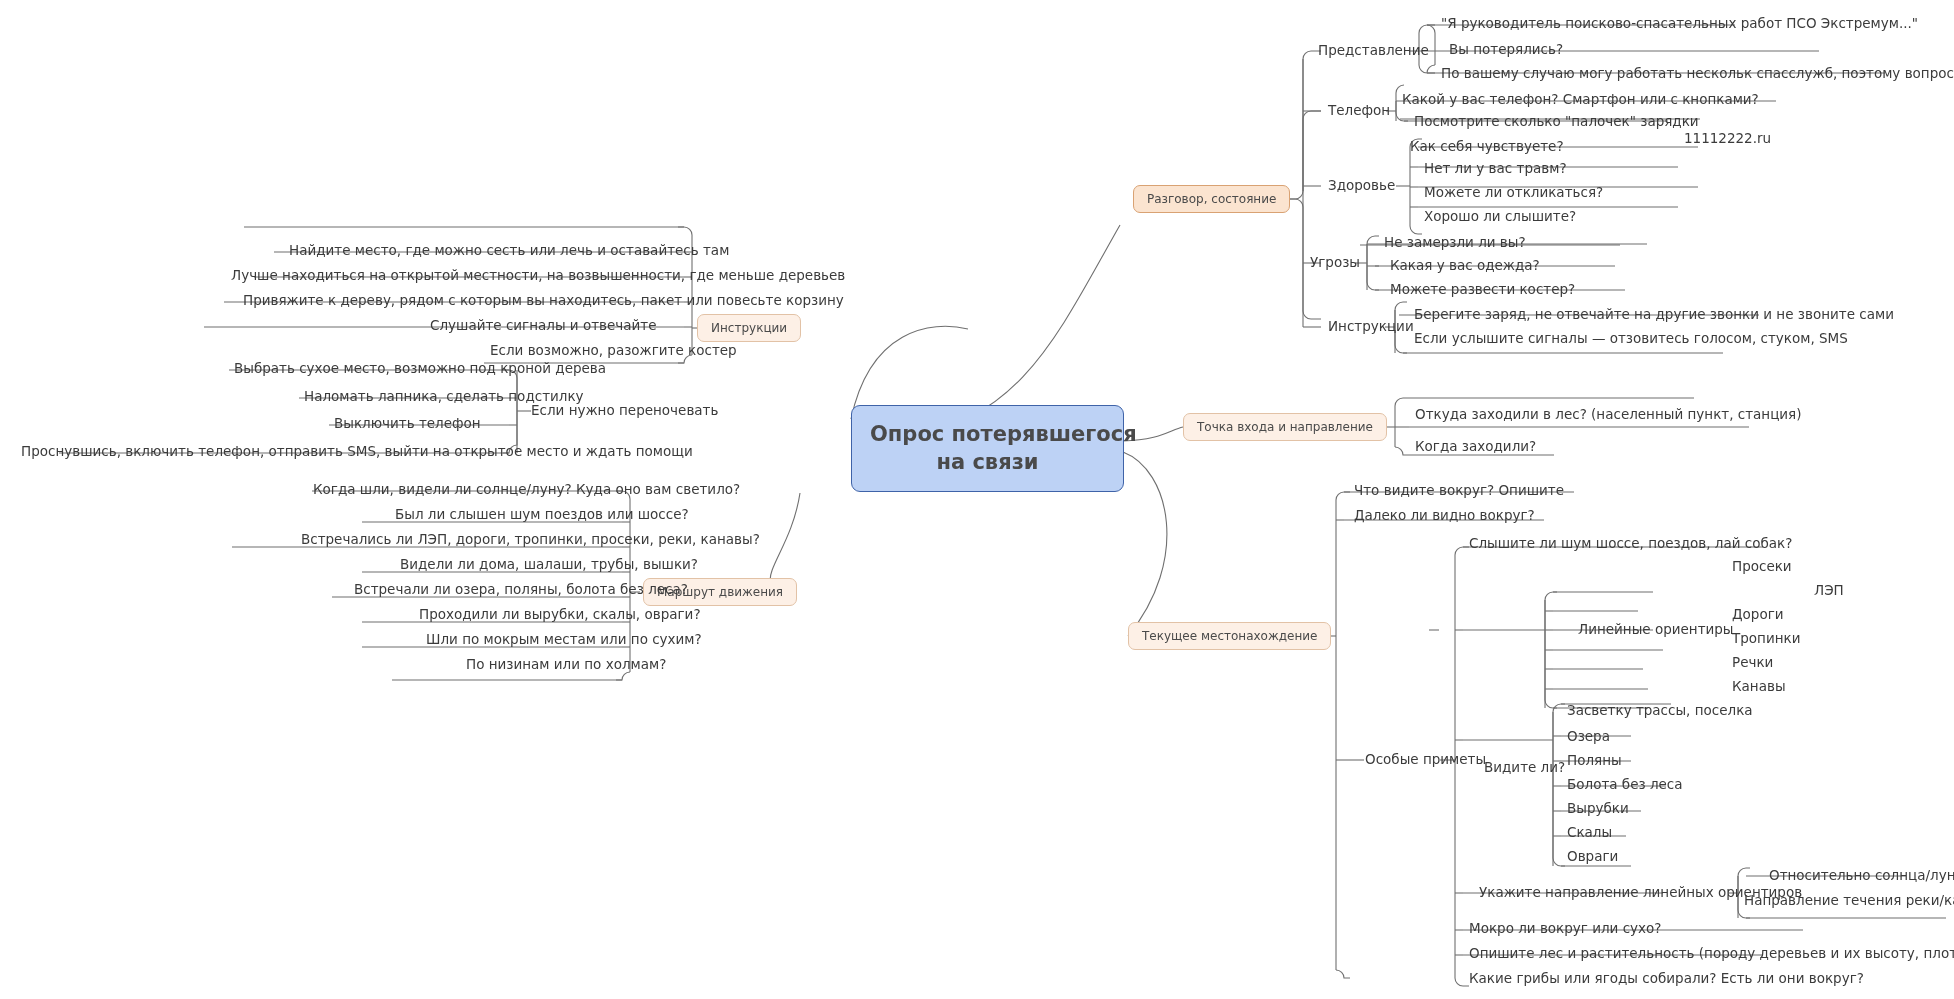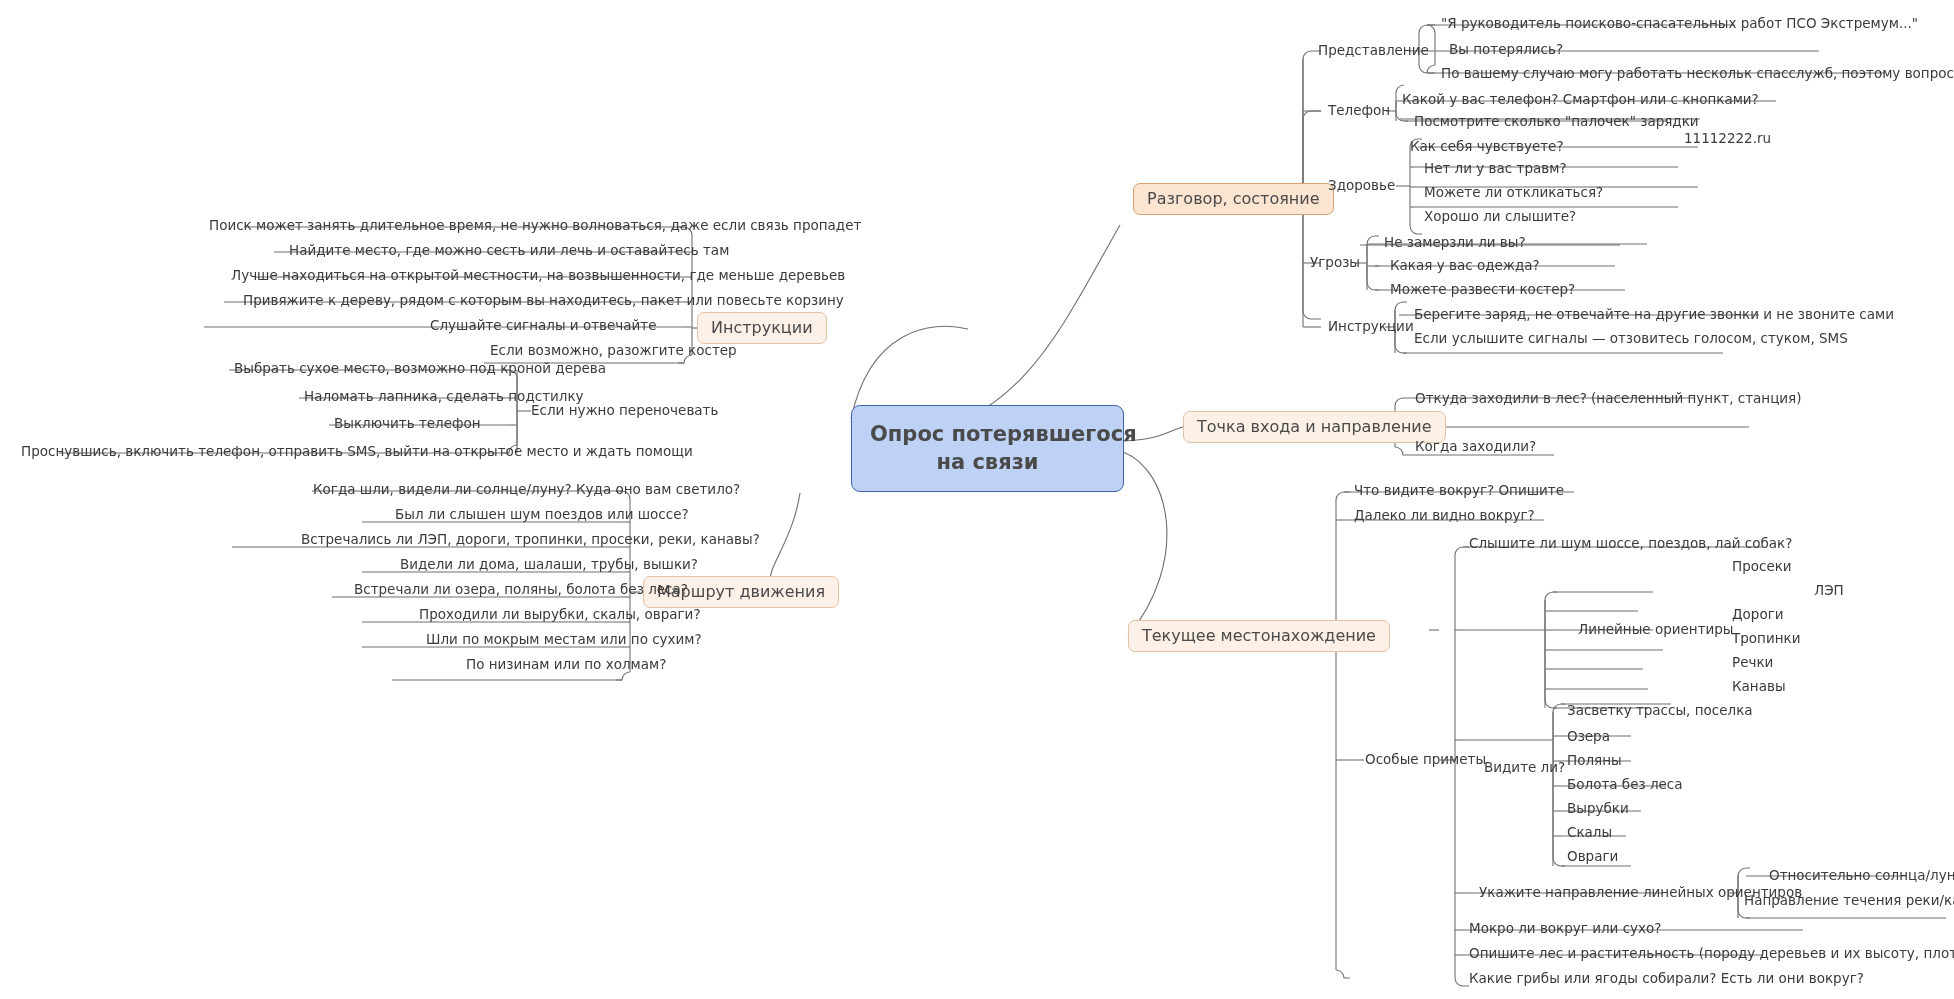"Разговор, состояние" .branch { font-size: 16px -> 12px }
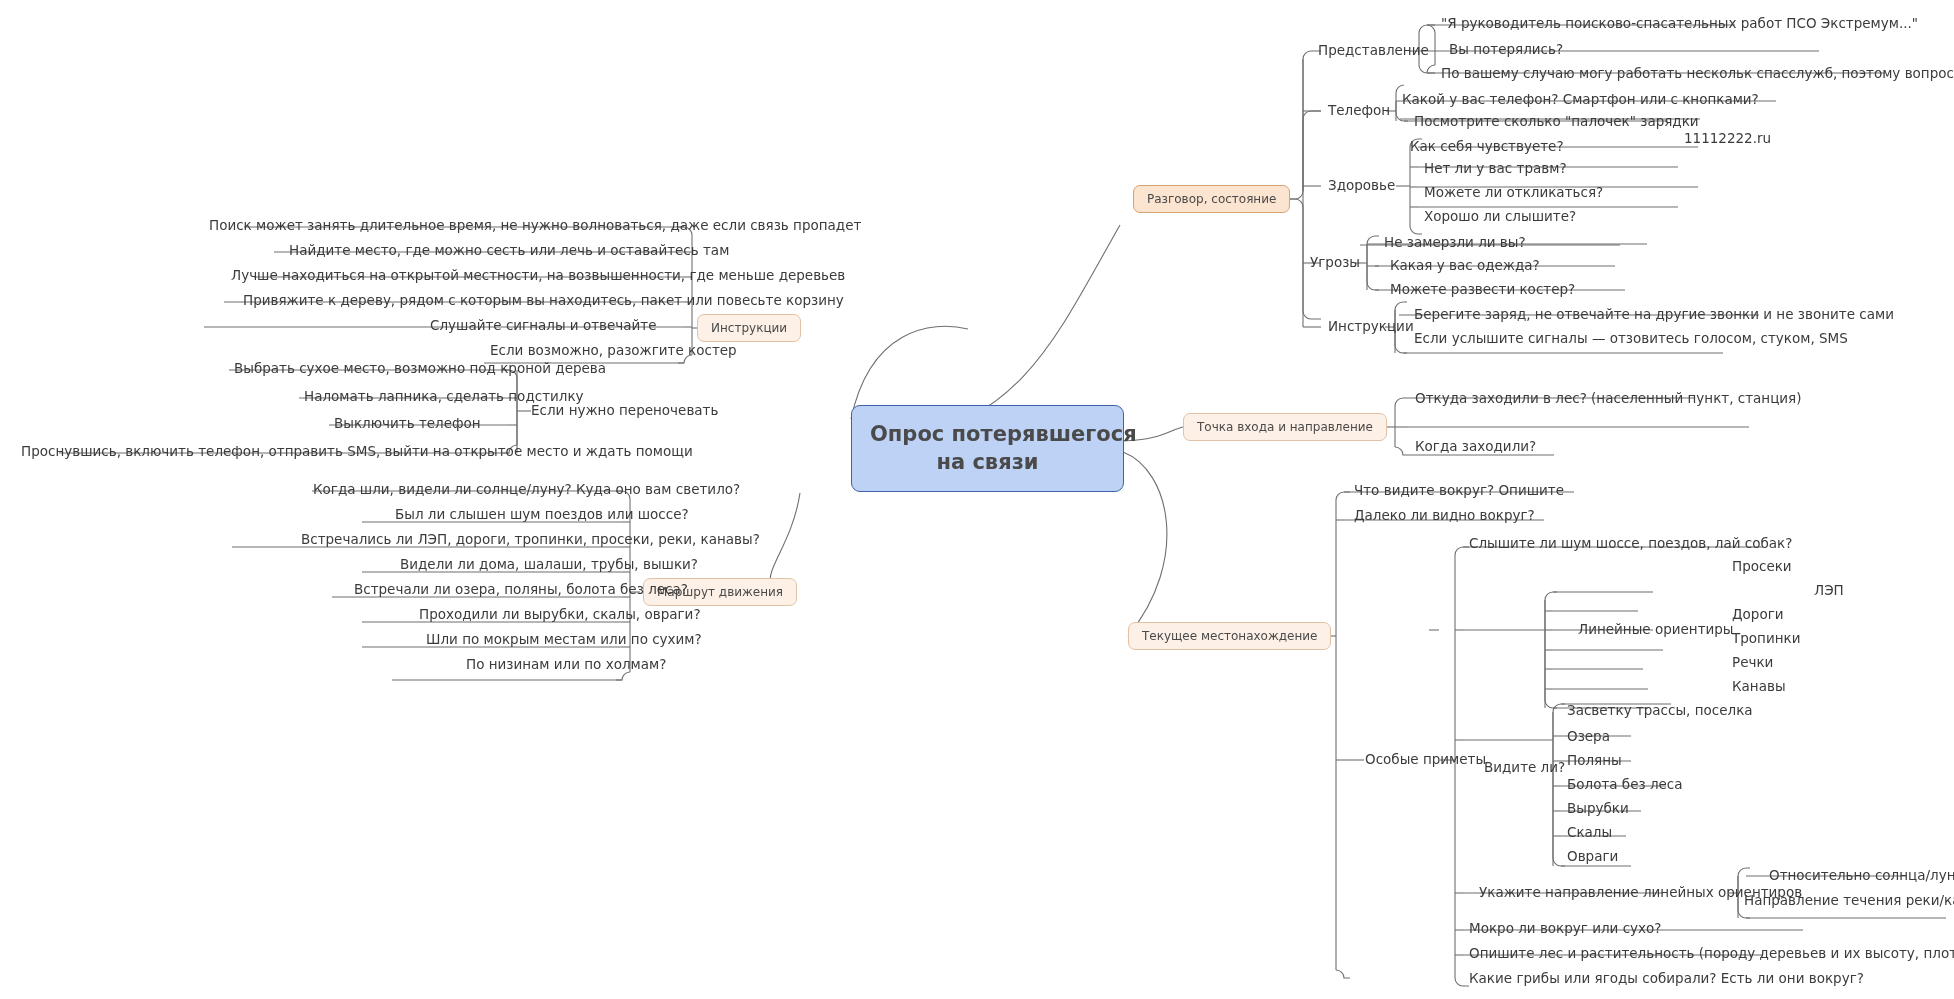"Поиск может занять длительное время," div.node { html: <div>Поиск может занять длительное время, не нужно волноваться, даже если связь пропадет</div> -> none }
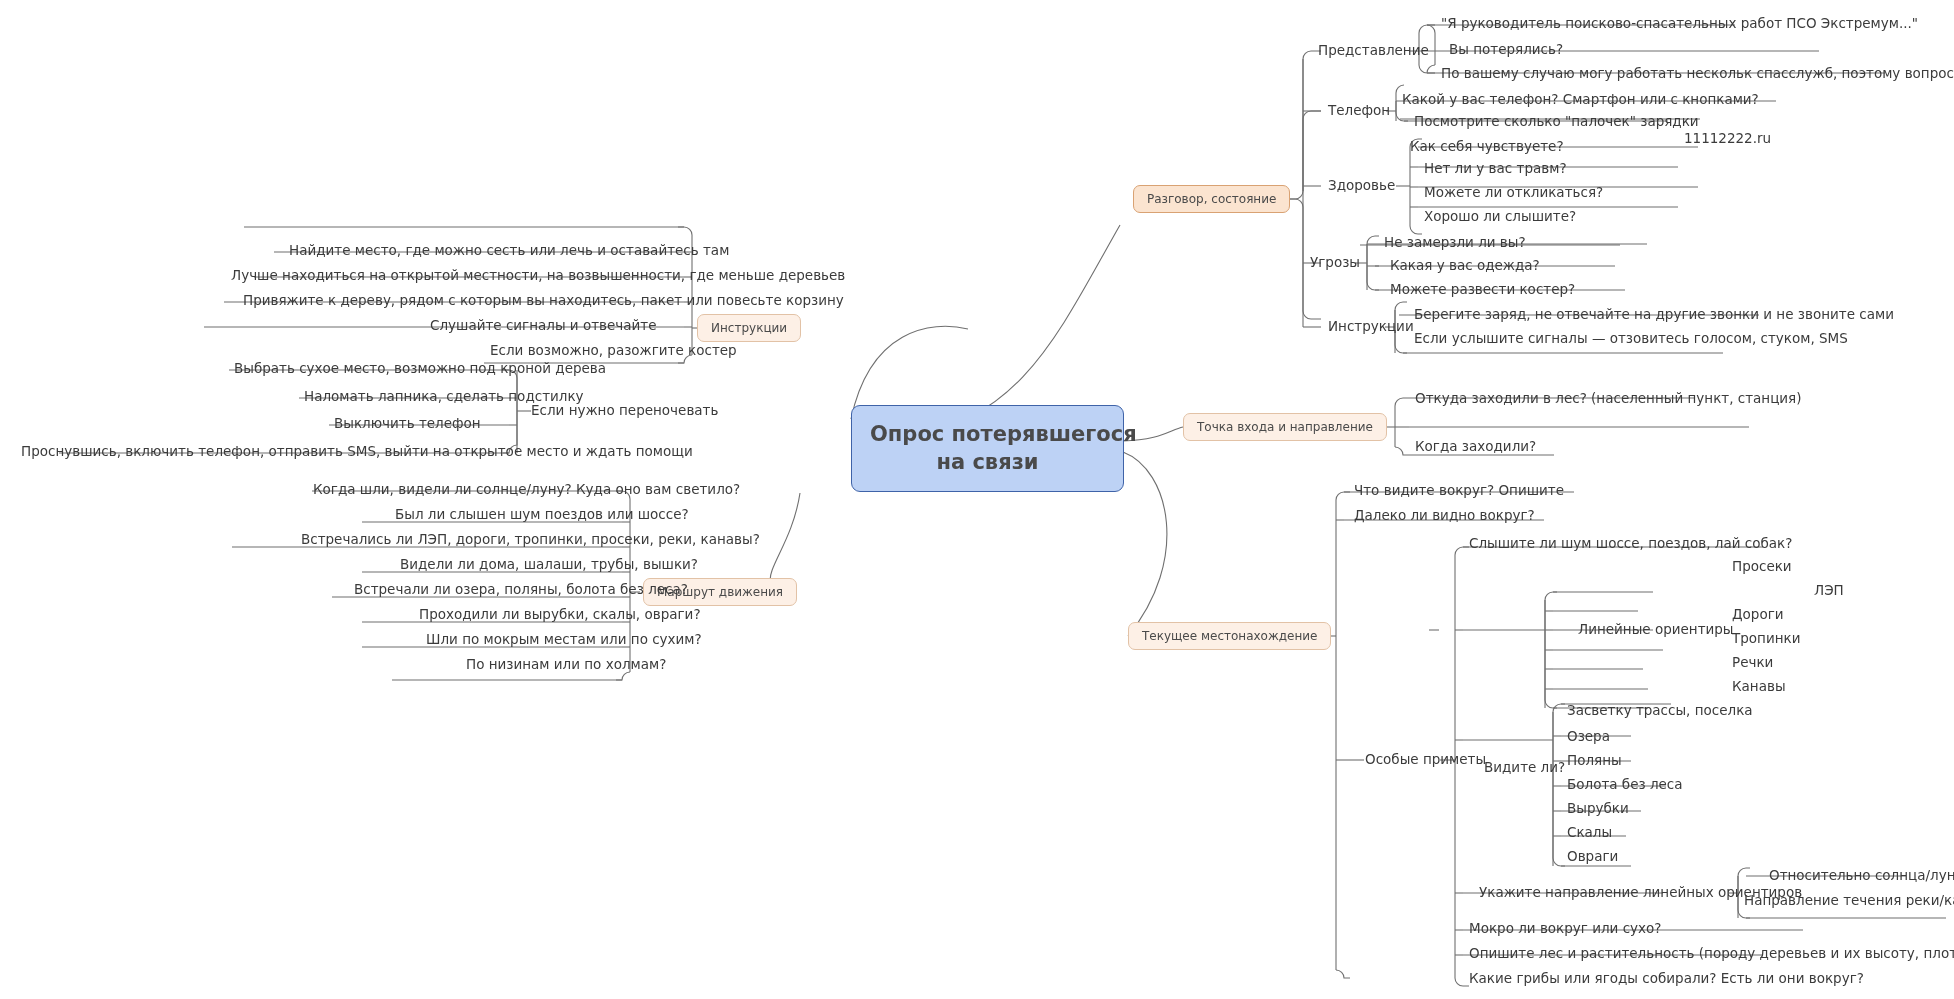"Откуда заходили в лес? (населенный" div.node { top: 400px -> 416px }
